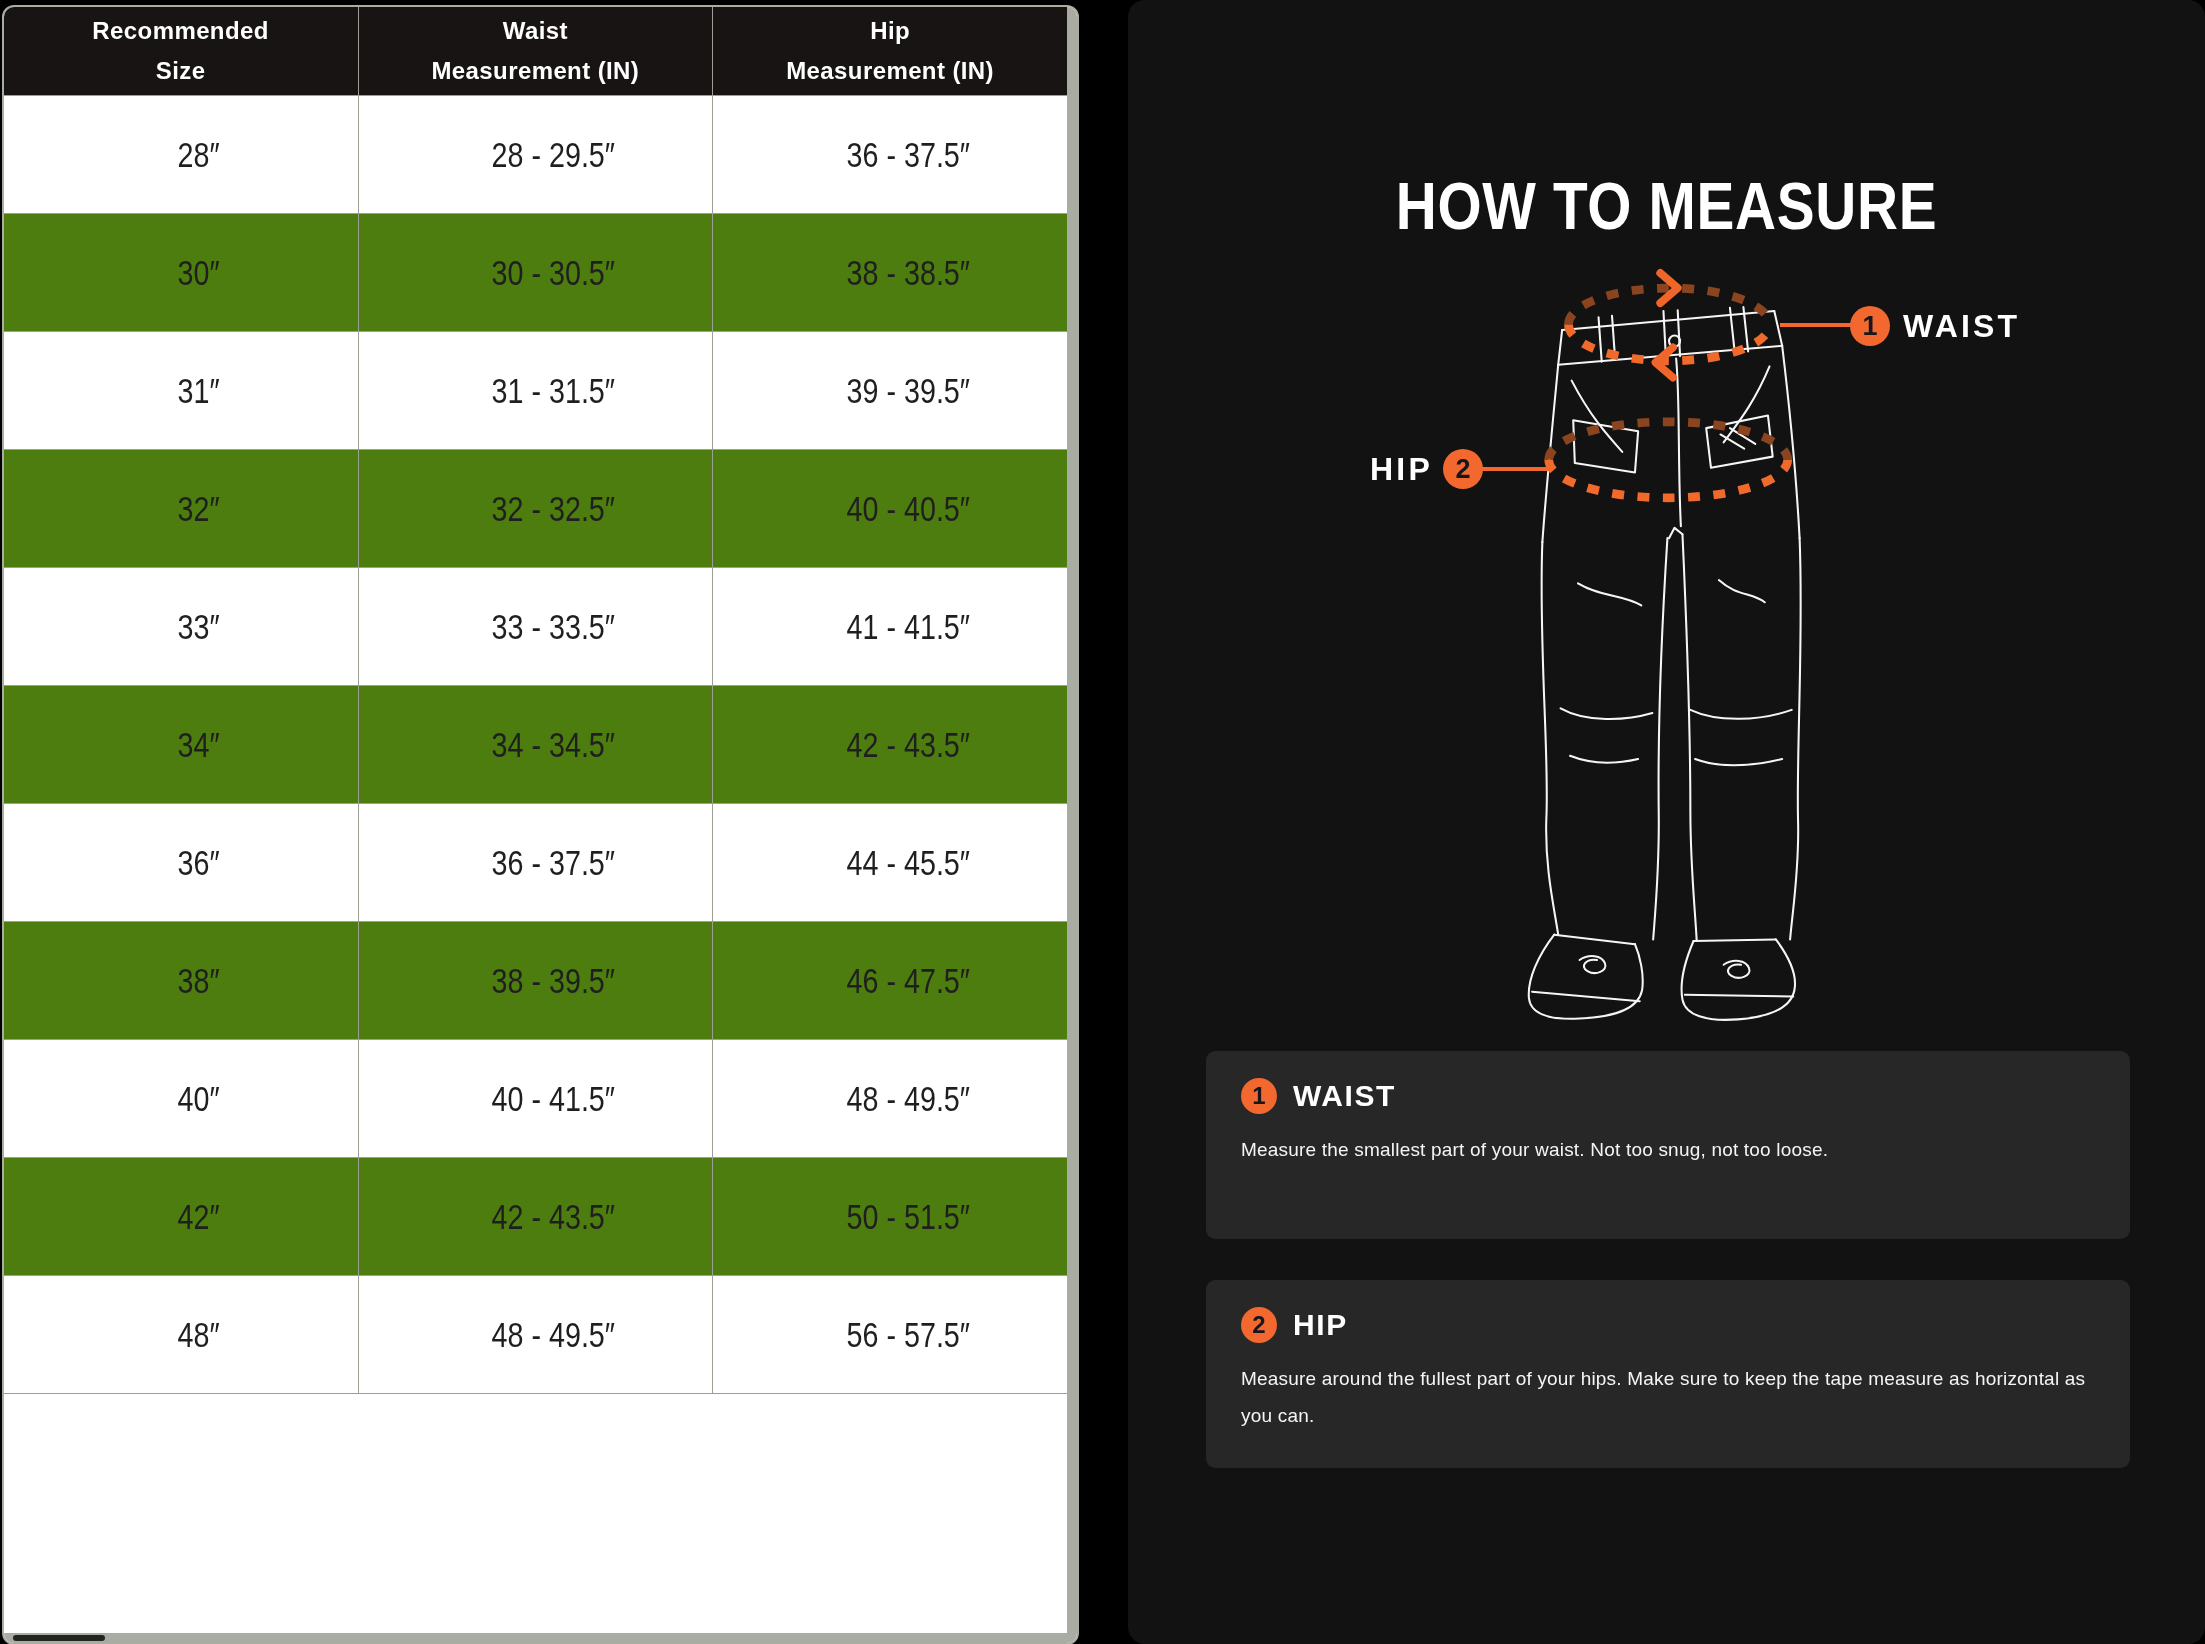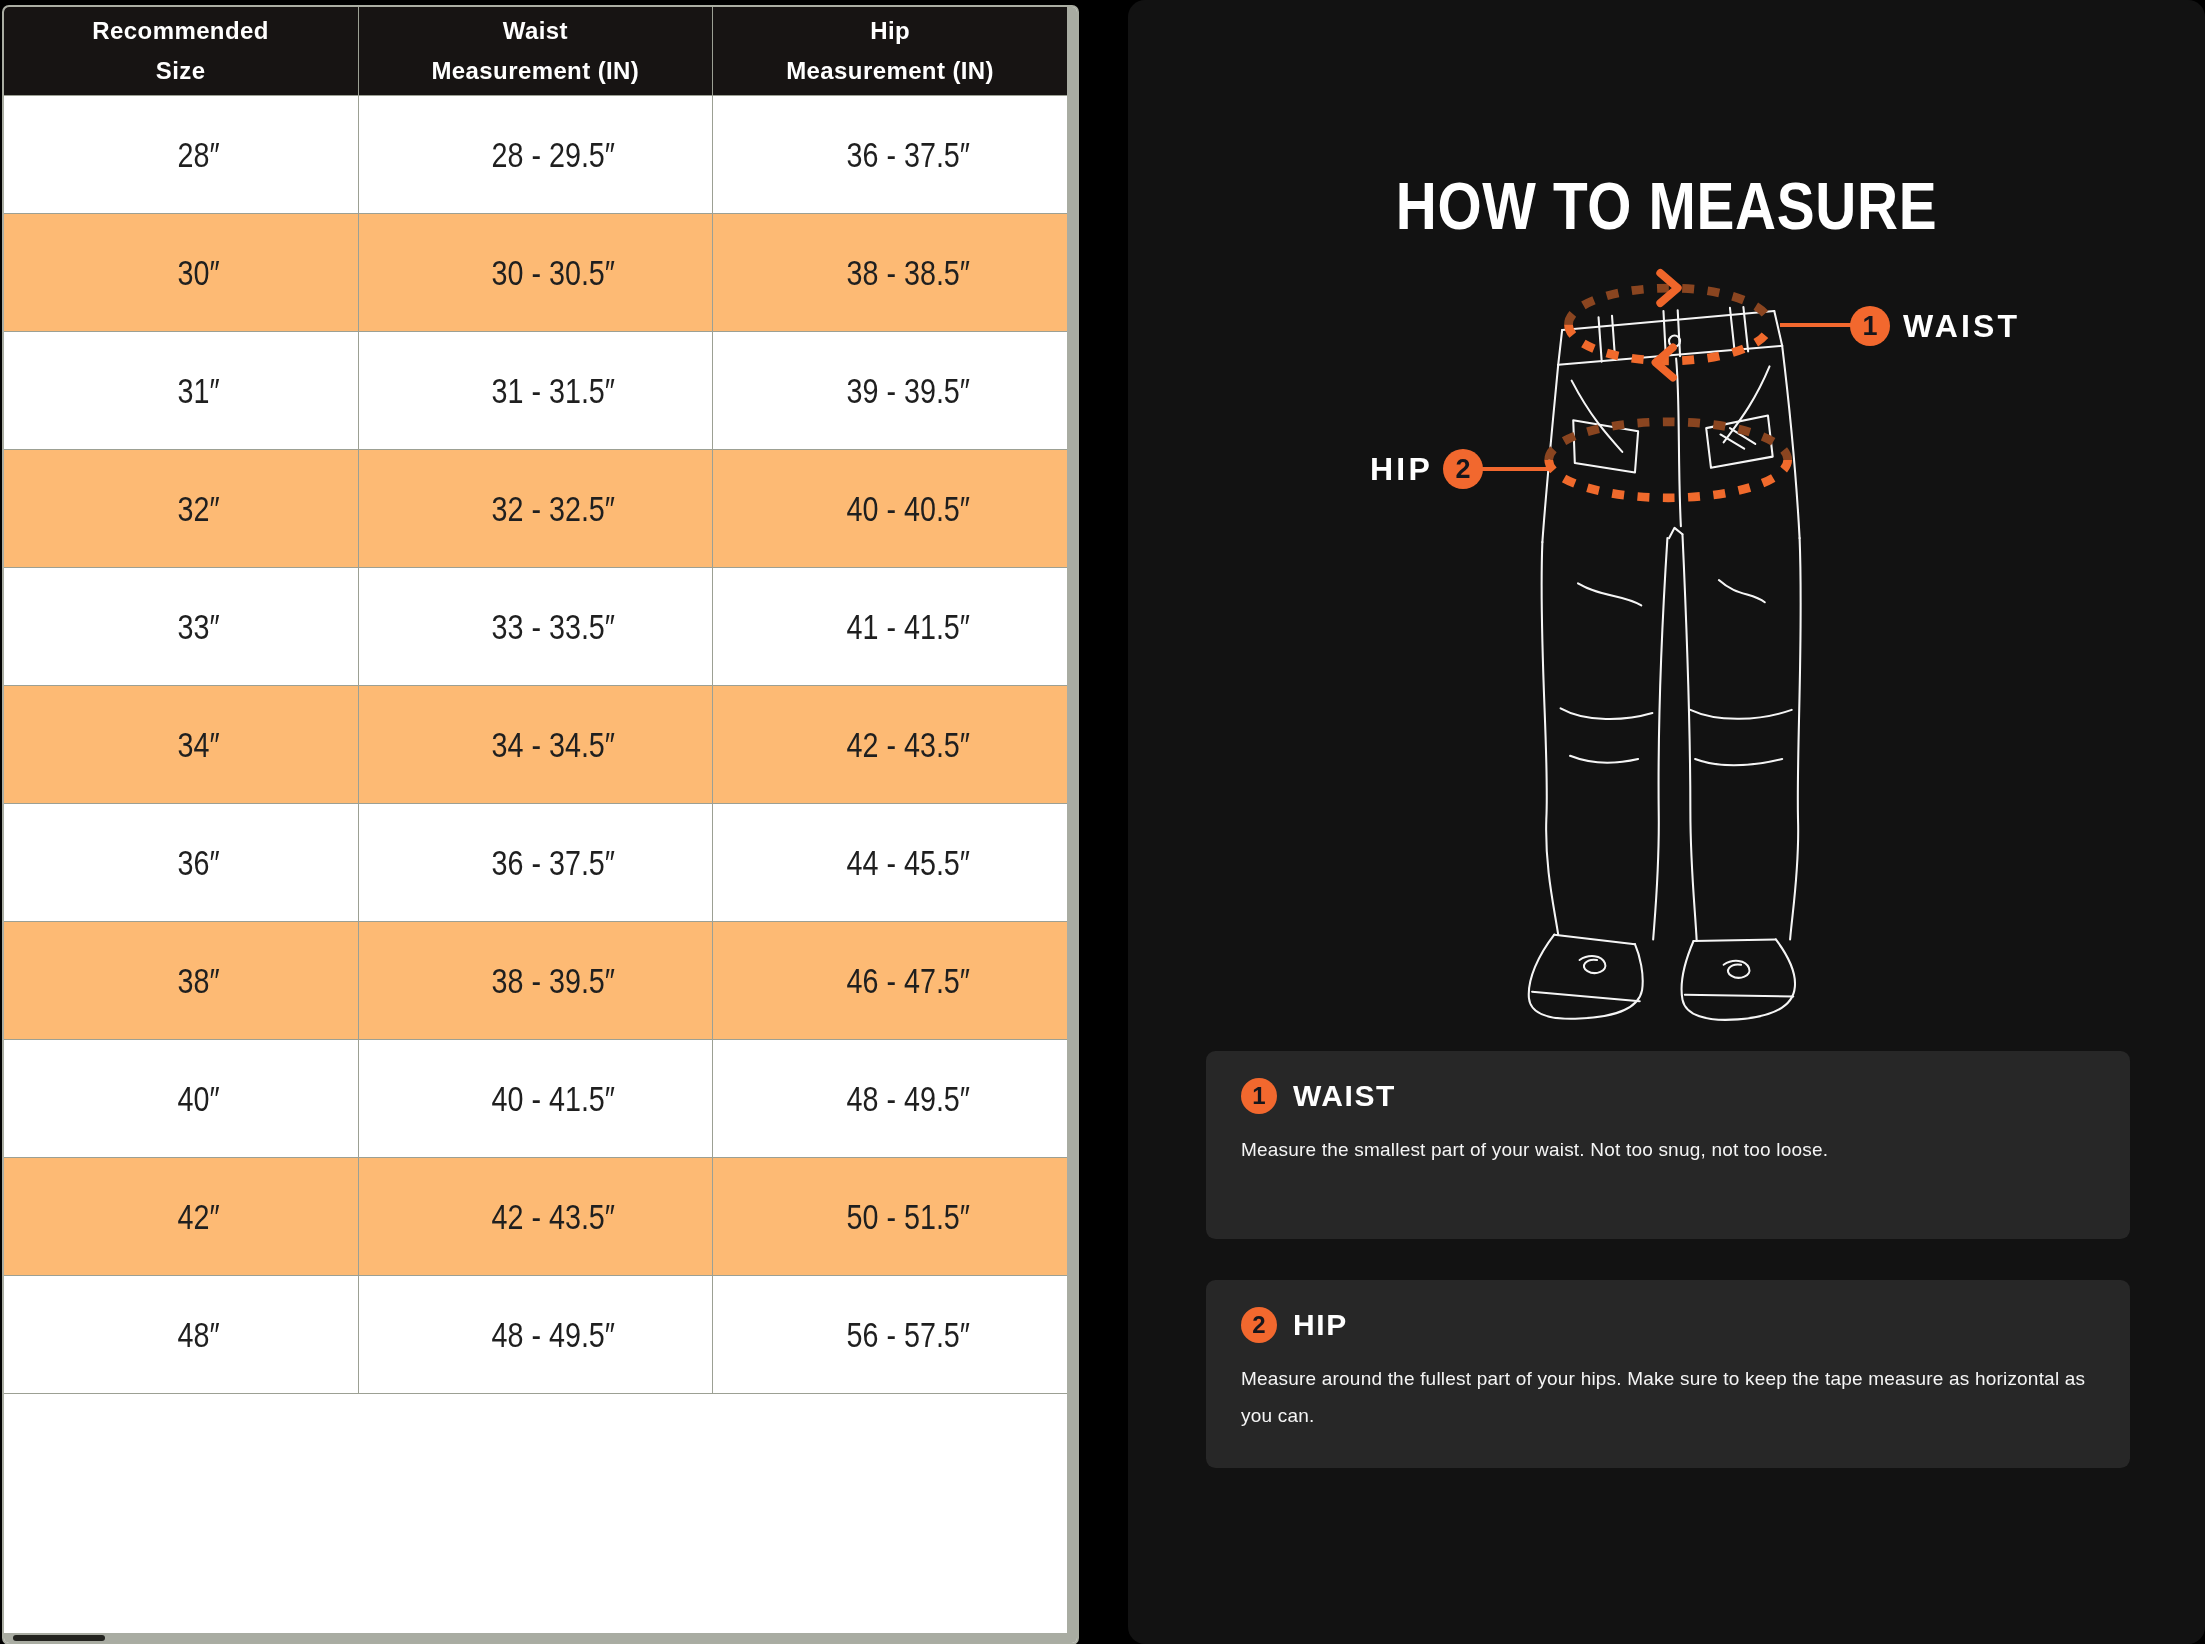"Recommended" .table-panel { border-radius: 7px -> 12px }
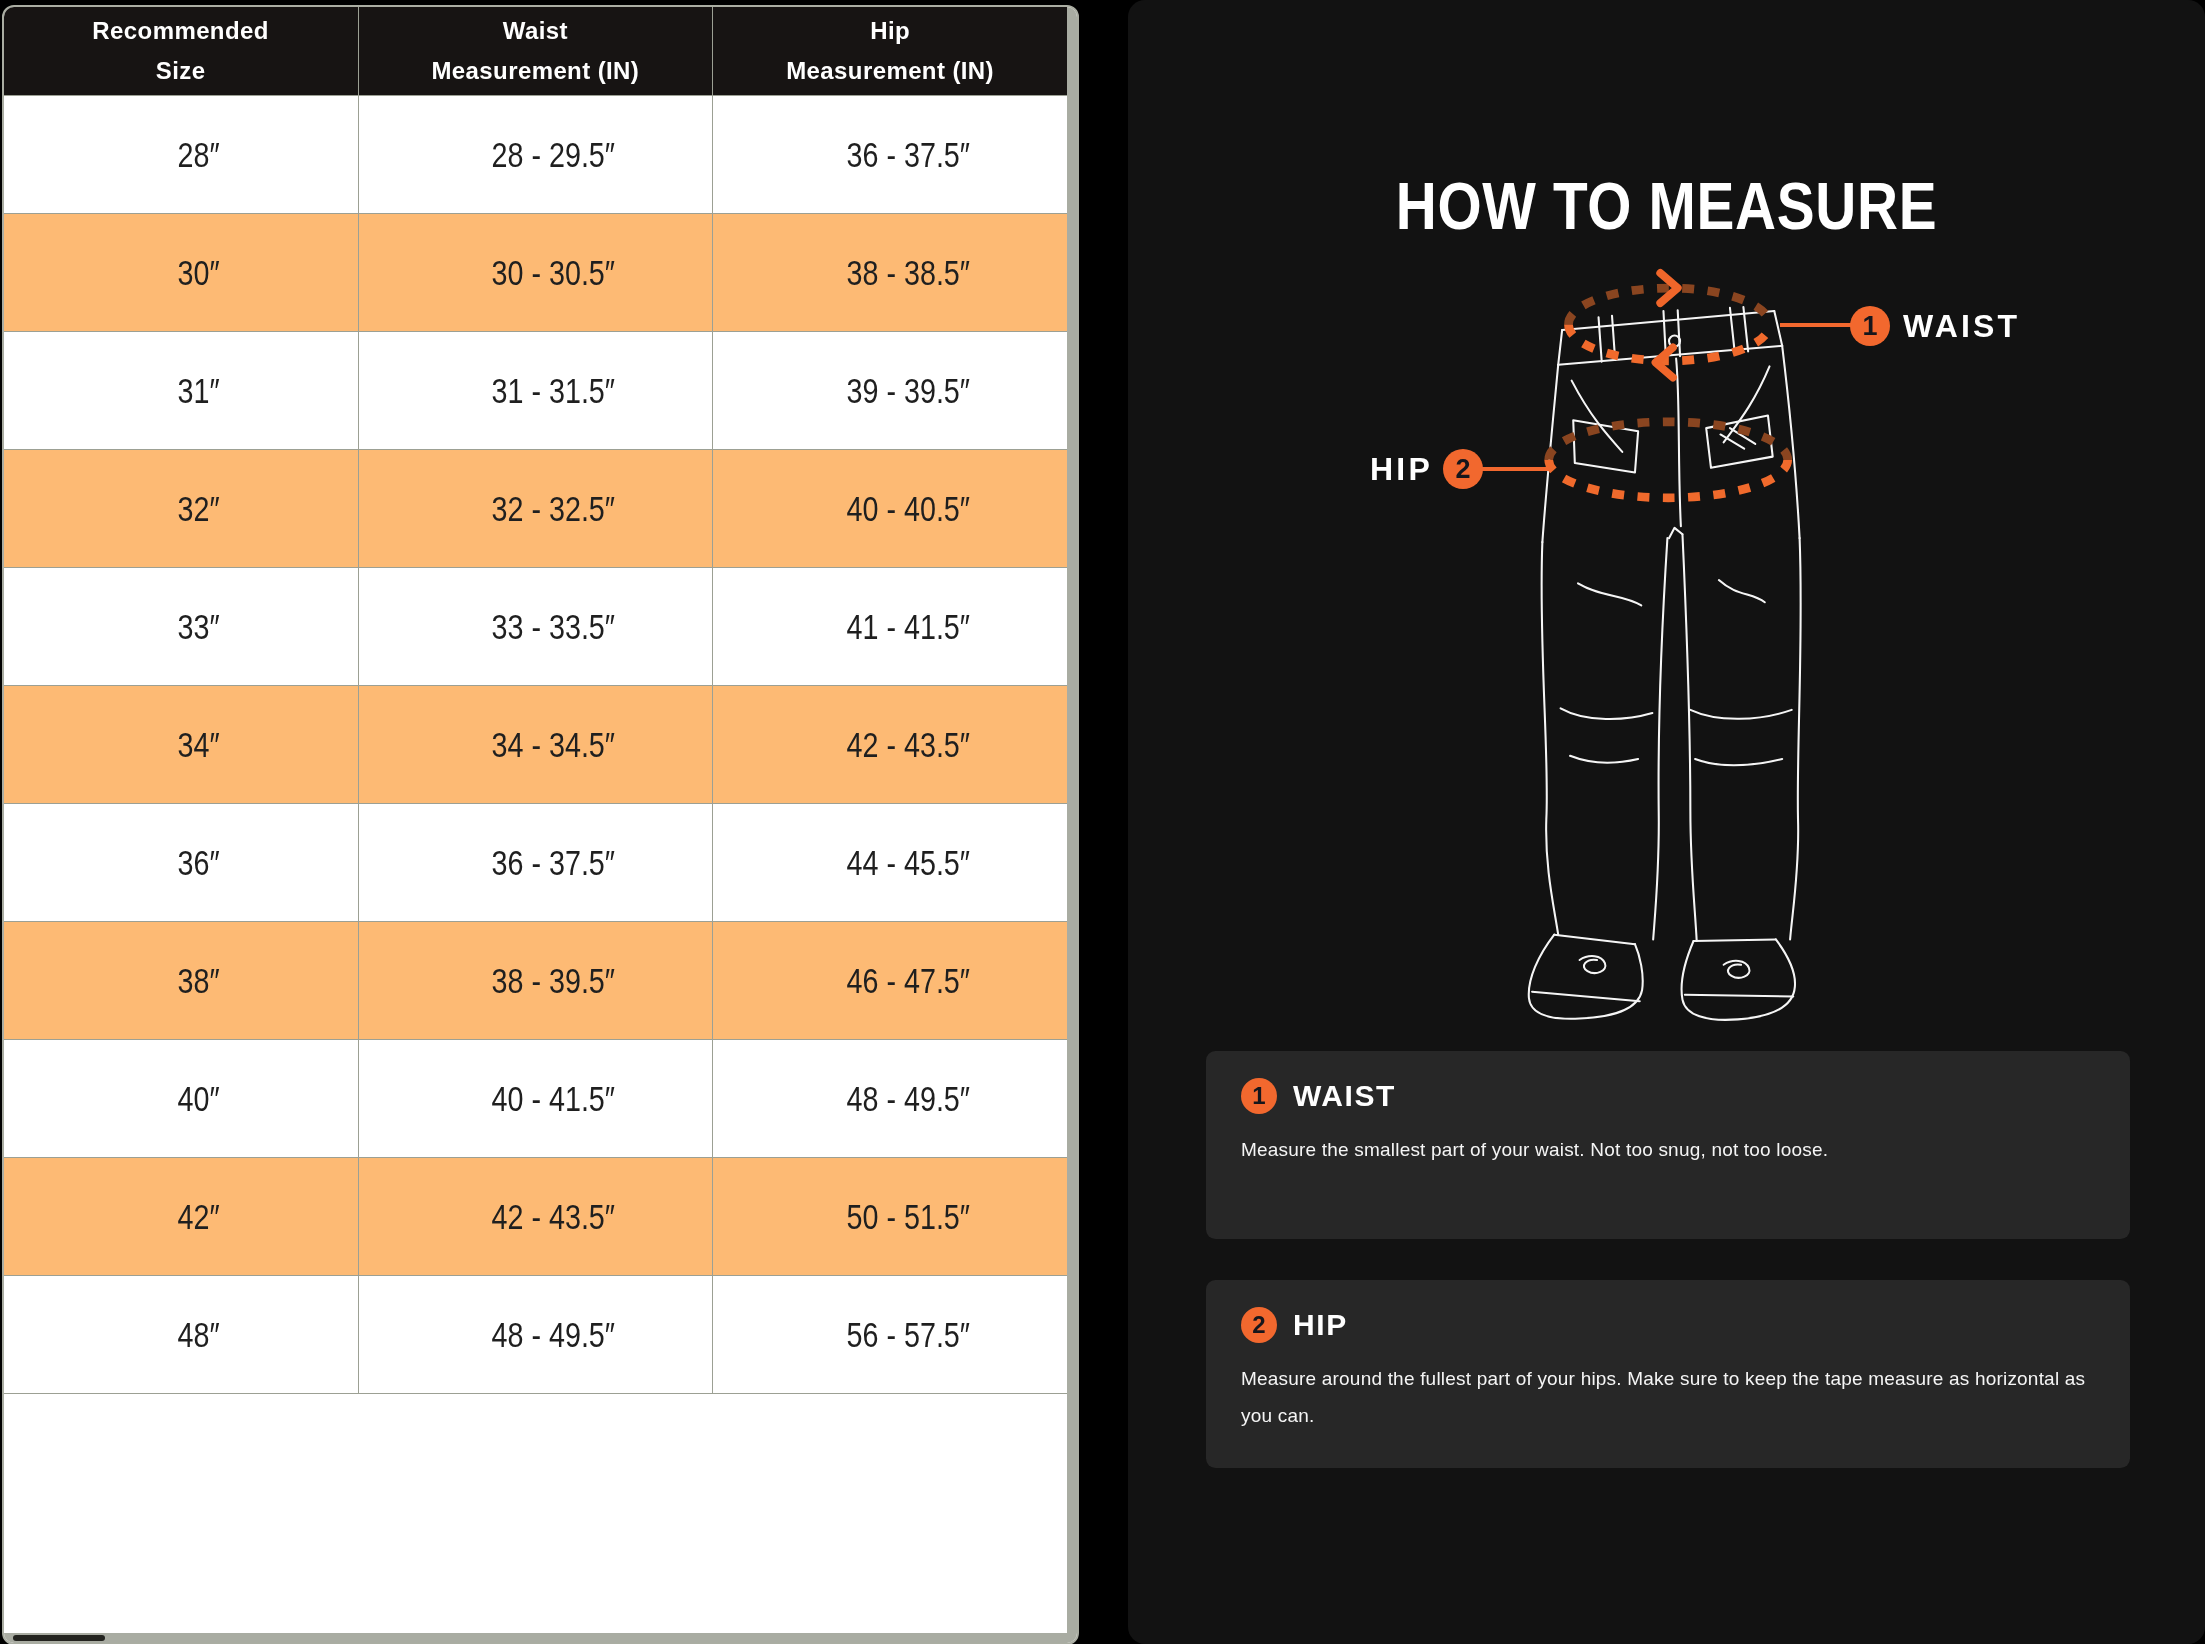"30″" table.size-chart tr.alt td { background: #fdba74 -> #4d7c0f }
